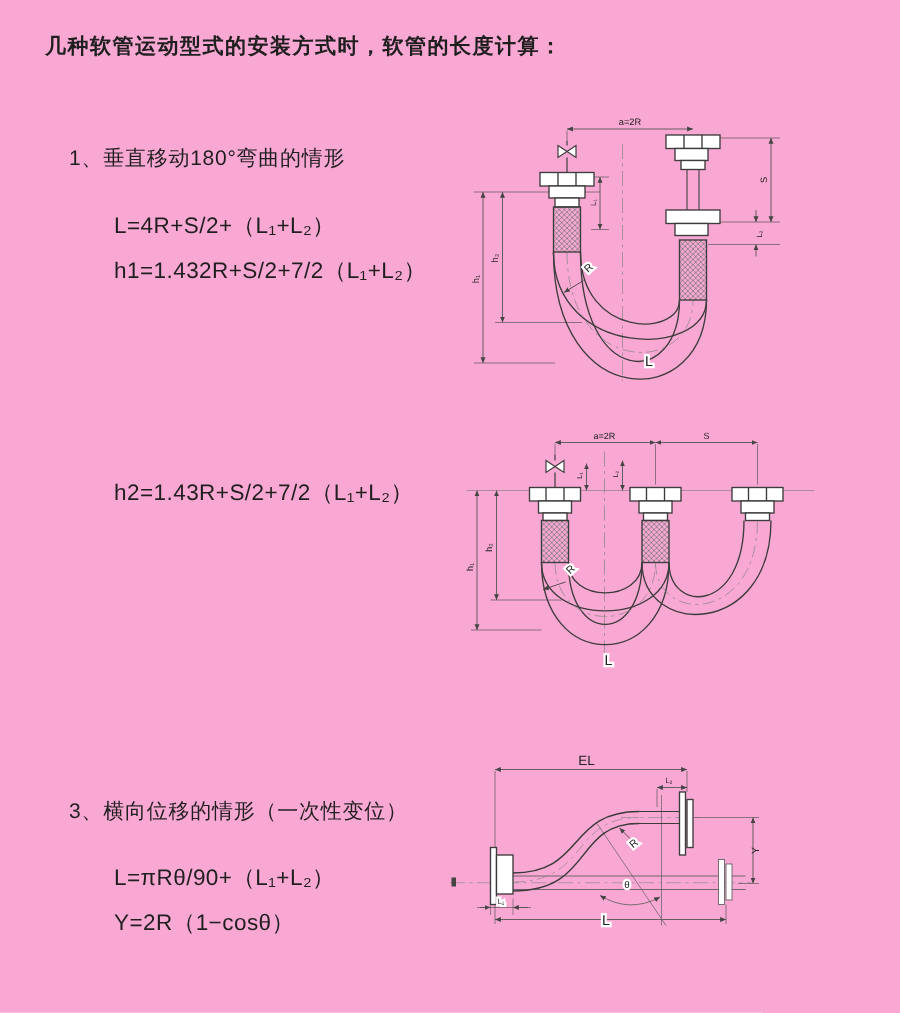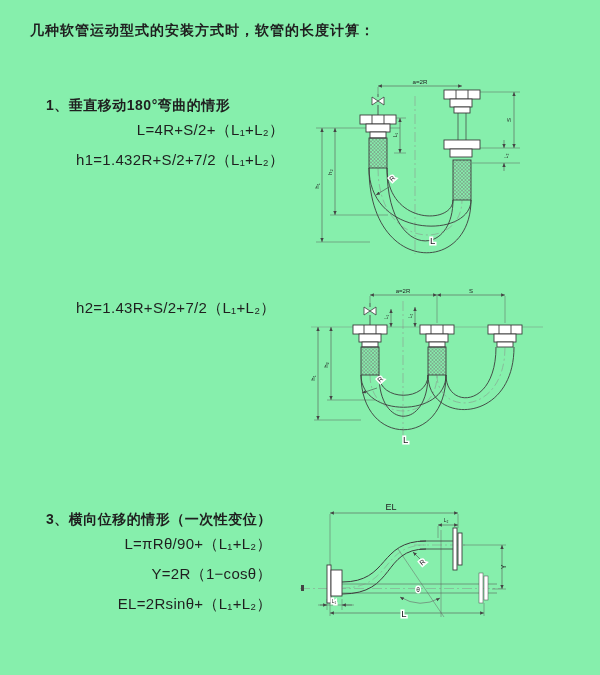"几种软管运动型式的安装方式时，软管的长度计算：" .page { background: #86efac -> #f9a8d4 }
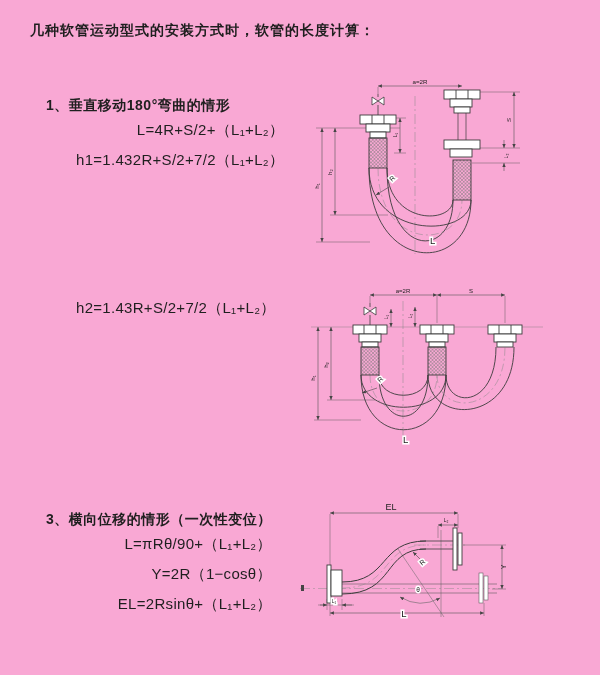"1、垂直移动180°弯曲的情形" .sec-head { font-weight: bold -> normal }
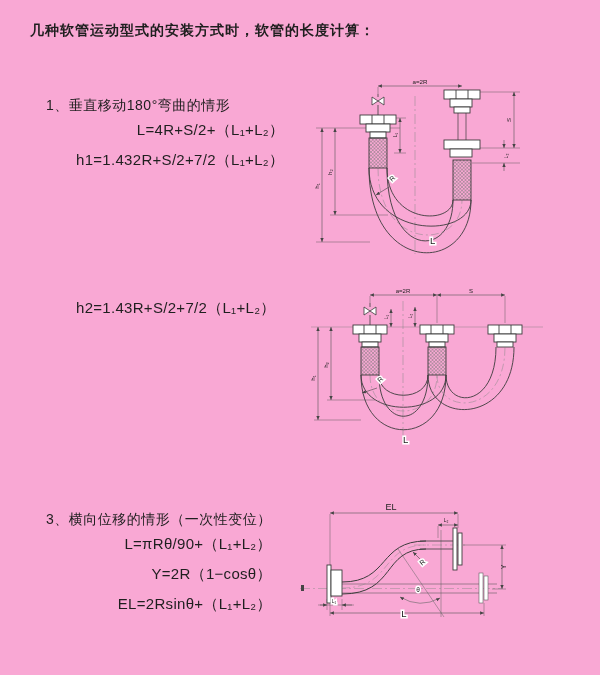"L=4R+S/2+（L₁+L₂）" .formulas { margin-top: 0 -> 21px; text-align: right -> none }
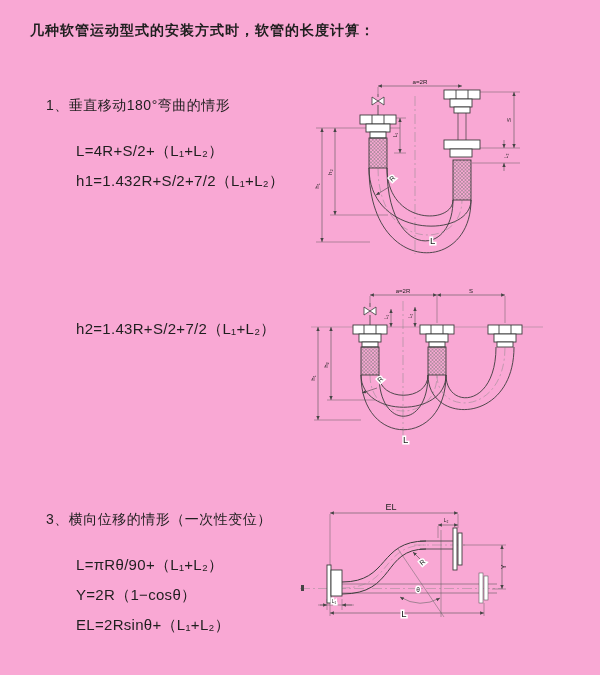"3、横向位移的情形（一次性变位）" .s3 { top: 511px -> 532px }
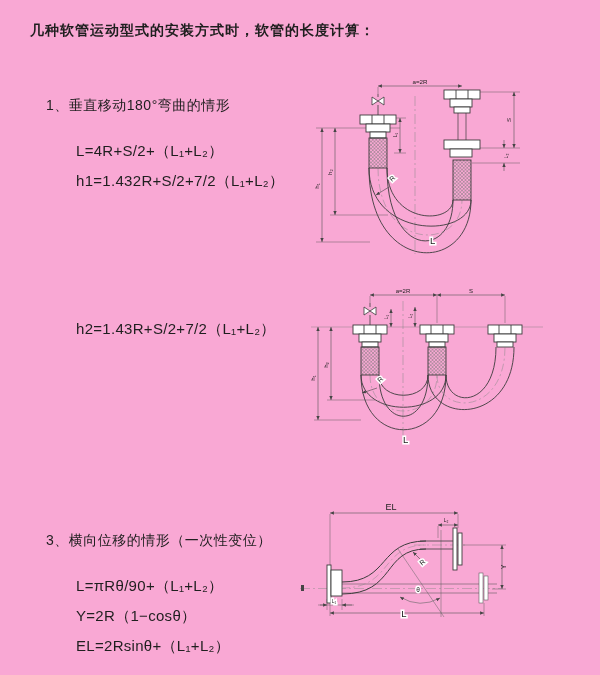"EL=2Rsinθ+（L₁+L₂）" div.formula { html: <div>EL=2Rsinθ+（L₁+L₂）</div> -> none }
